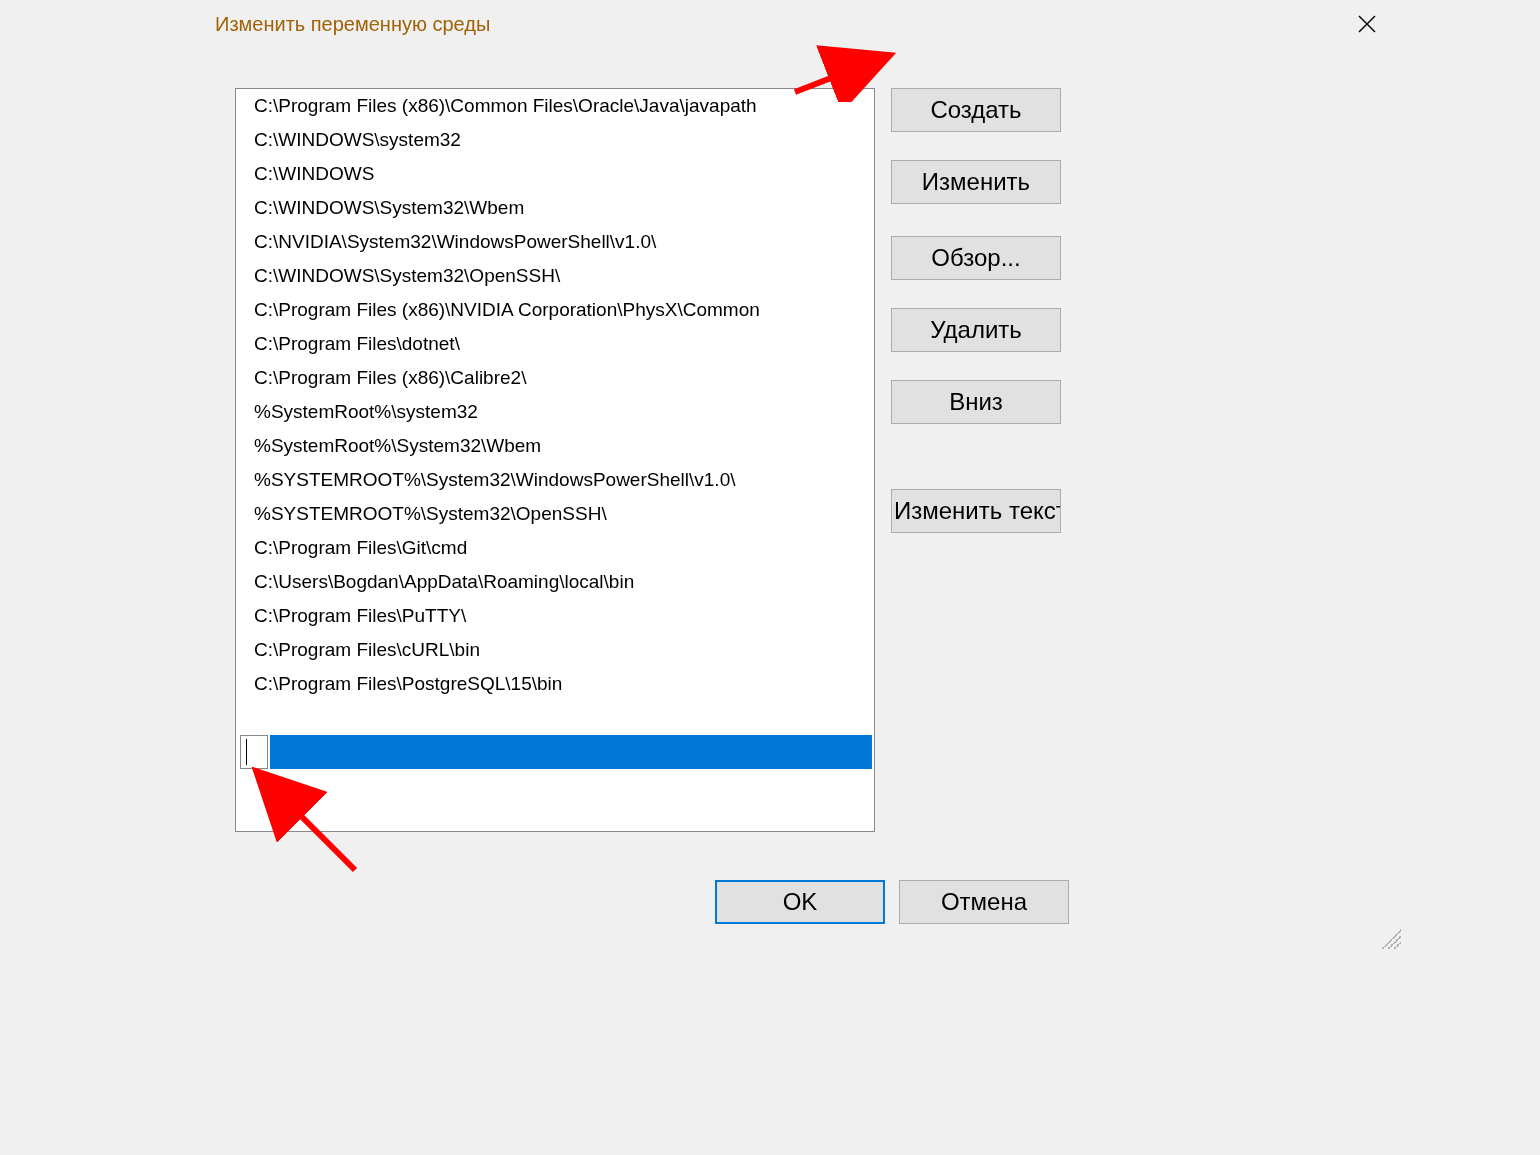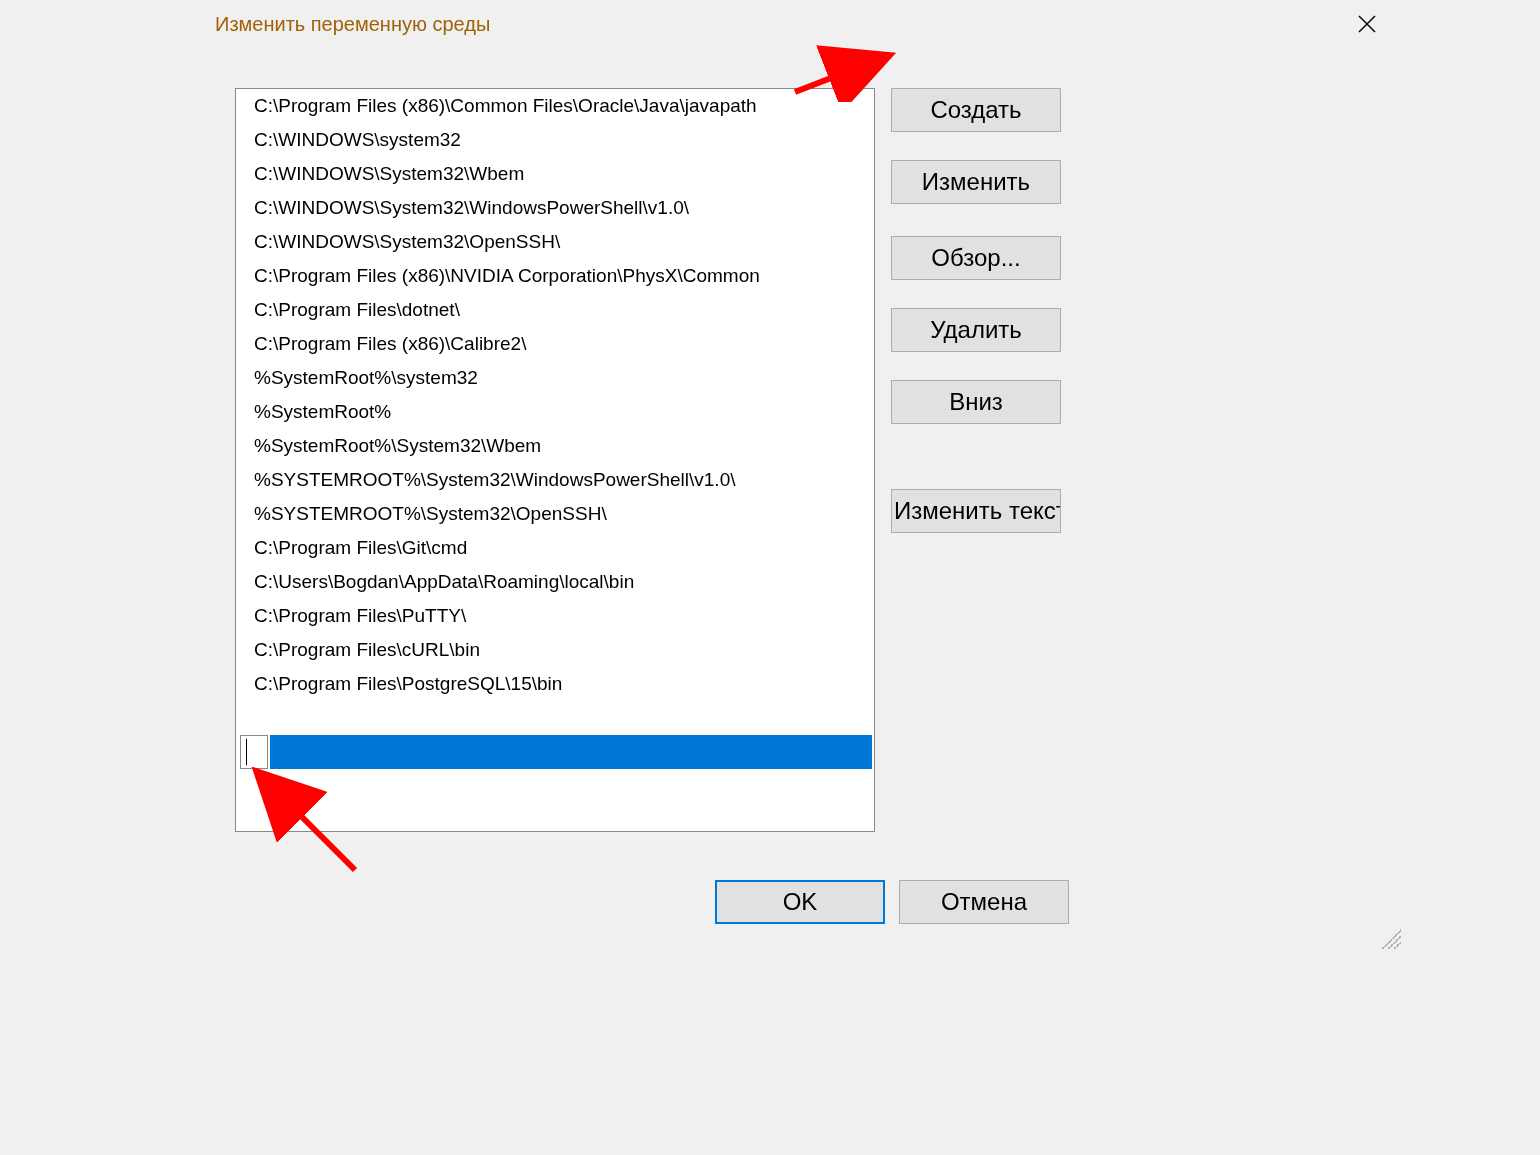"C:\WINDOWS" div.row { html: none -> <div>C:\WINDOWS</div> }
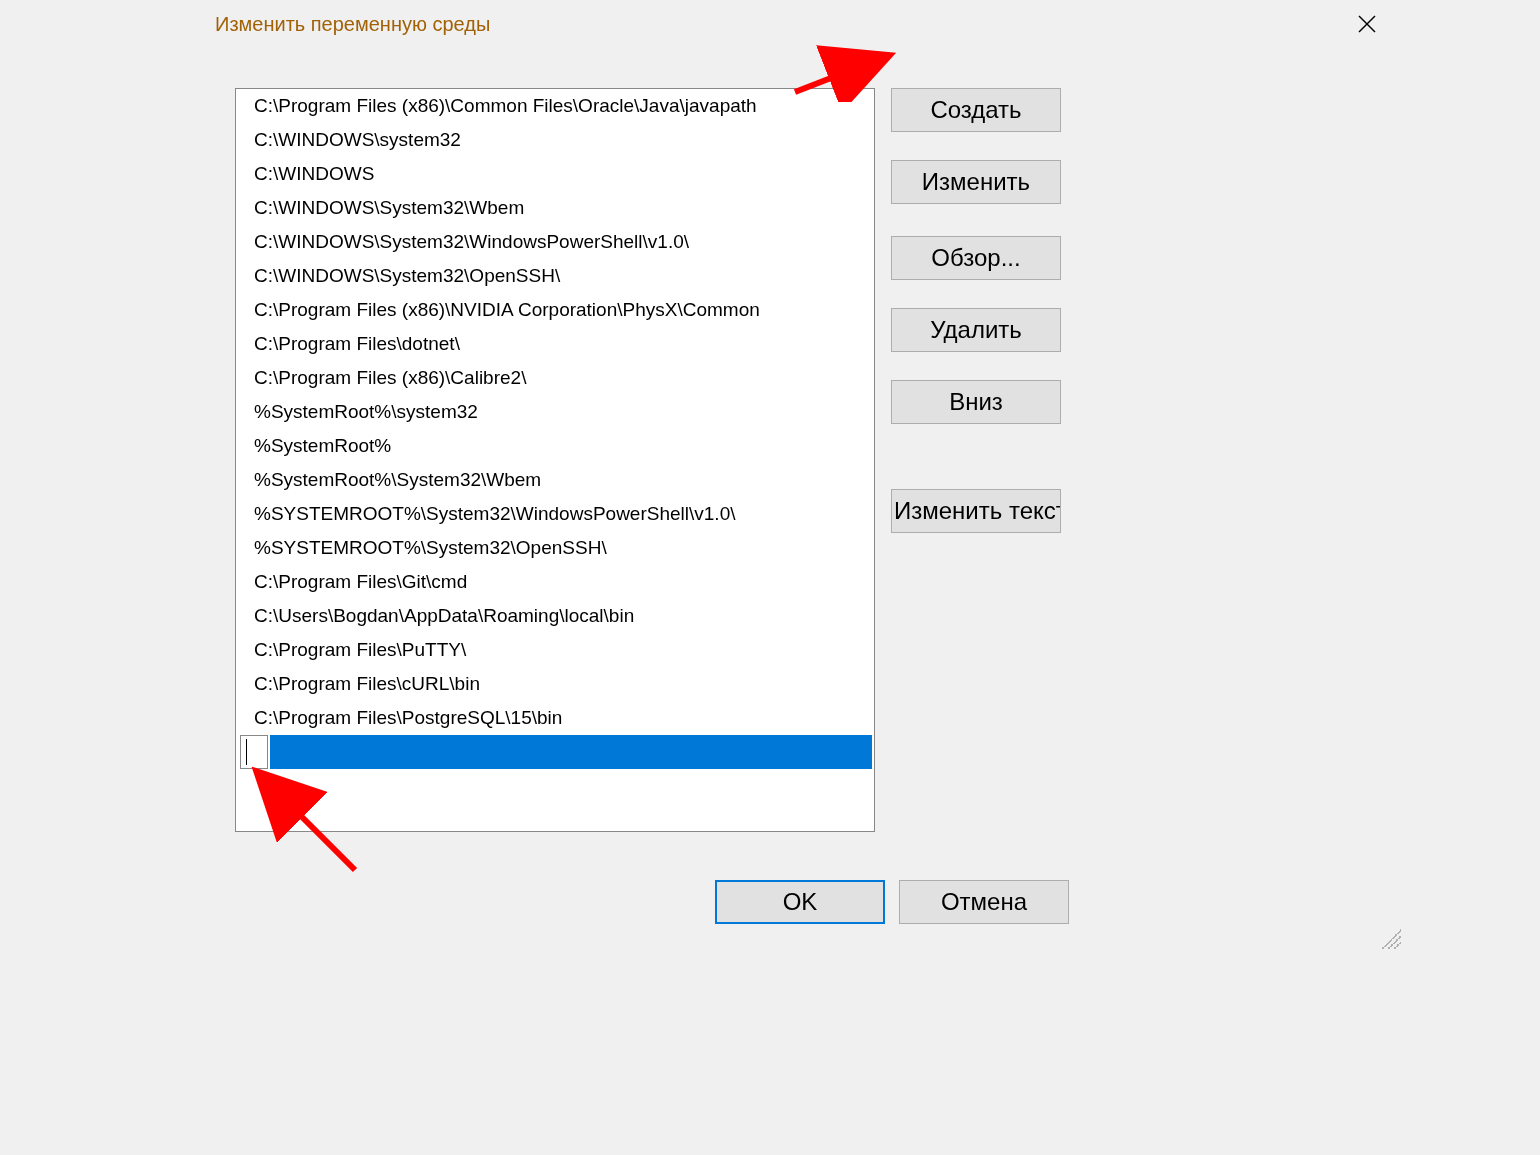"C:\WINDOWS\System32\WindowsPowerShell\v1" div.row { text: WINDOWS -> NVIDIA }
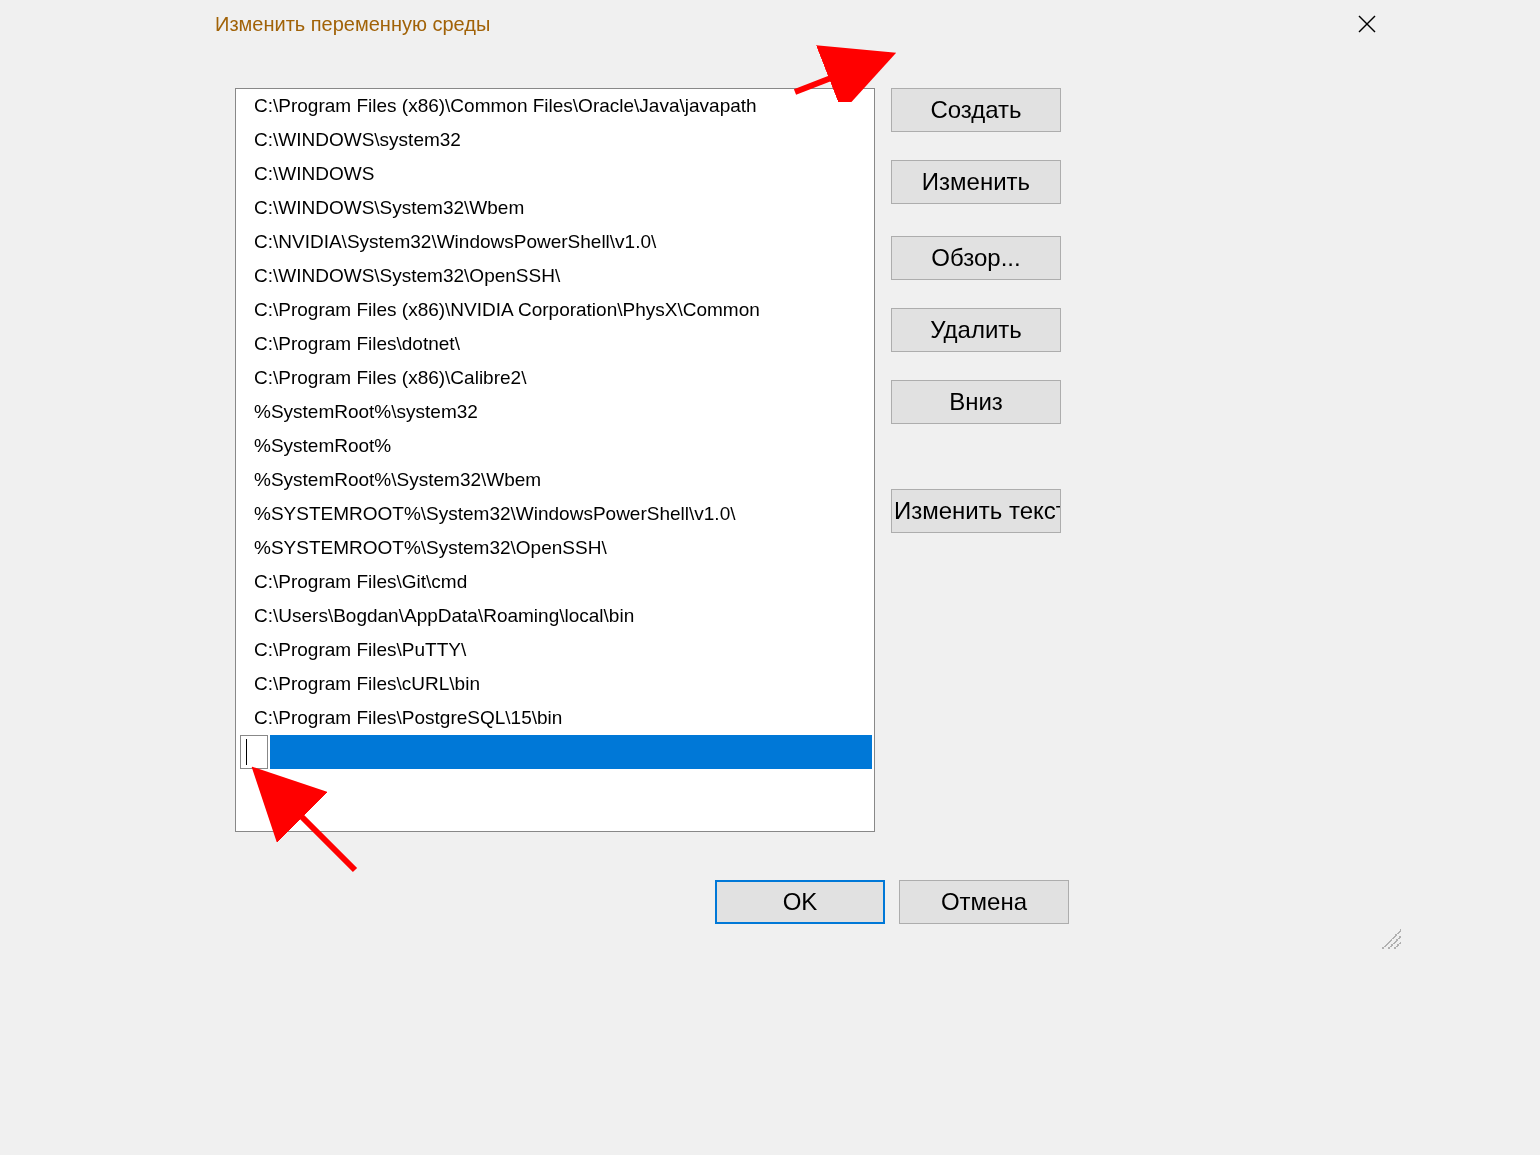"%SystemRoot%" div.row { html: <div>%SystemRoot%</div> -> none }
